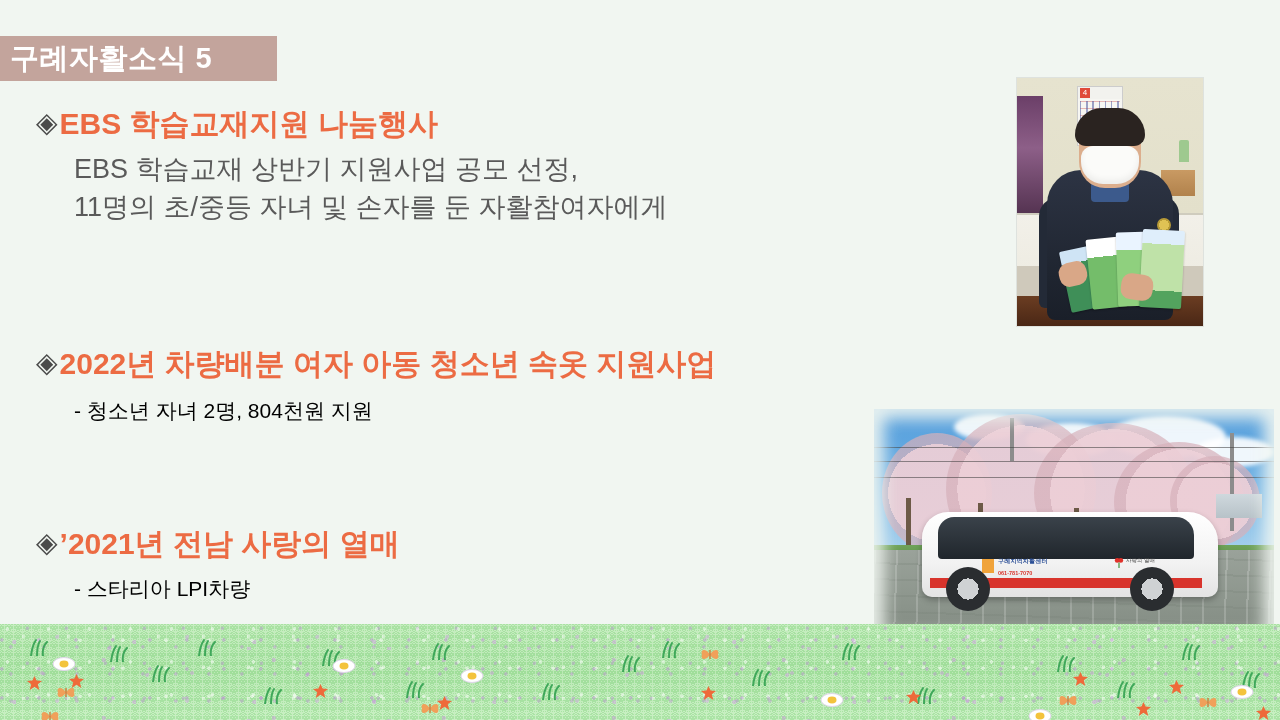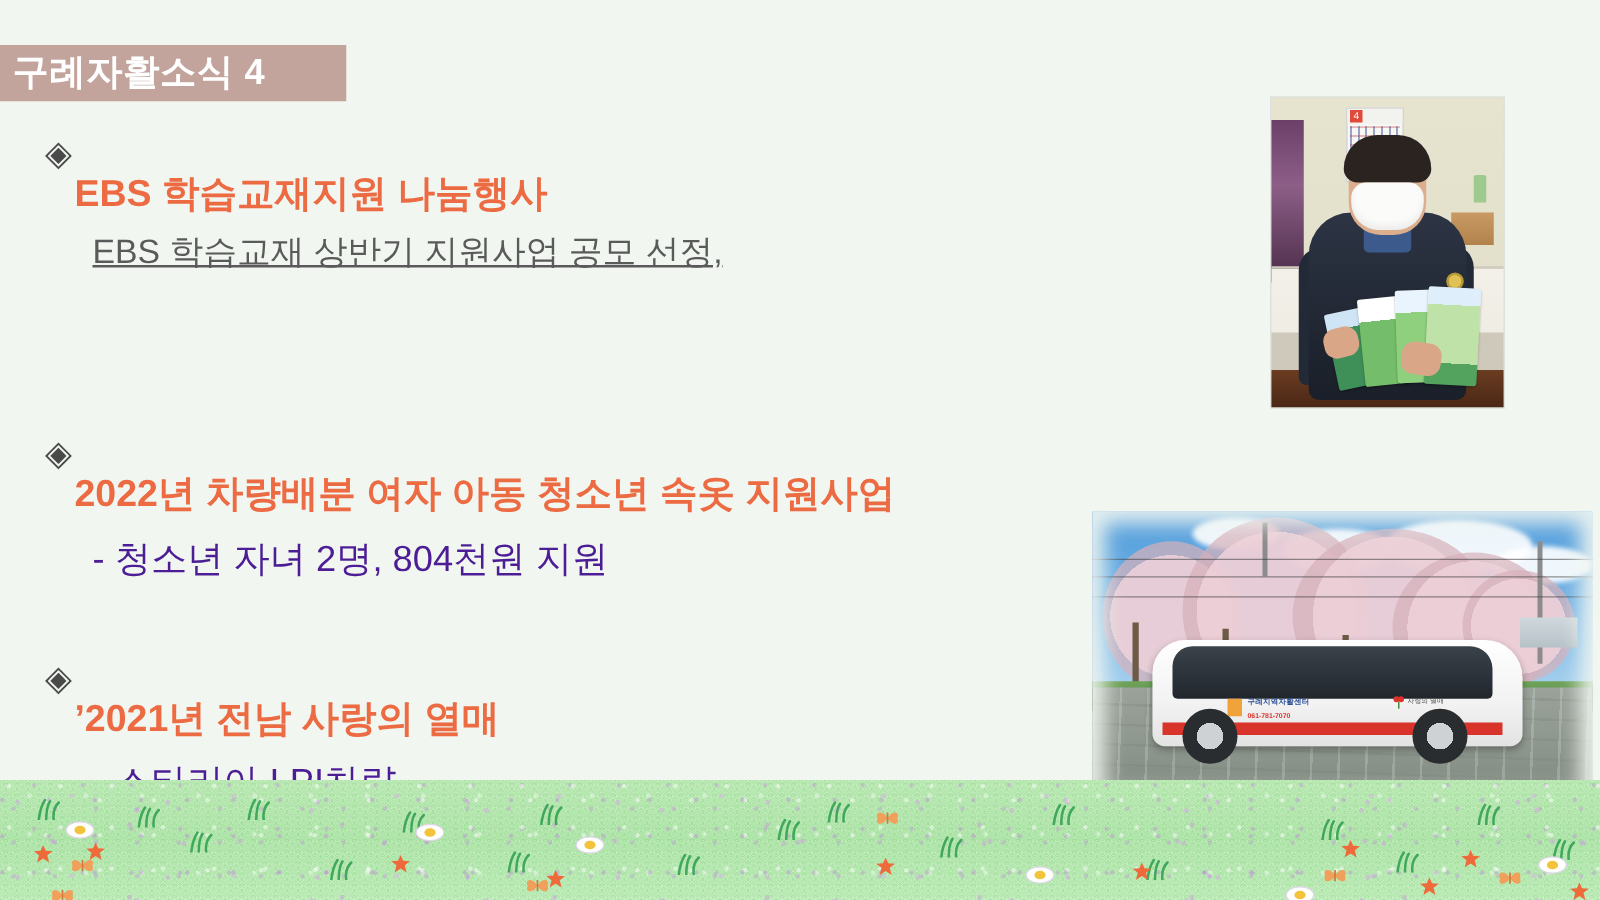"구례자활소식 4" span.title-text { text: 4 -> 5 }
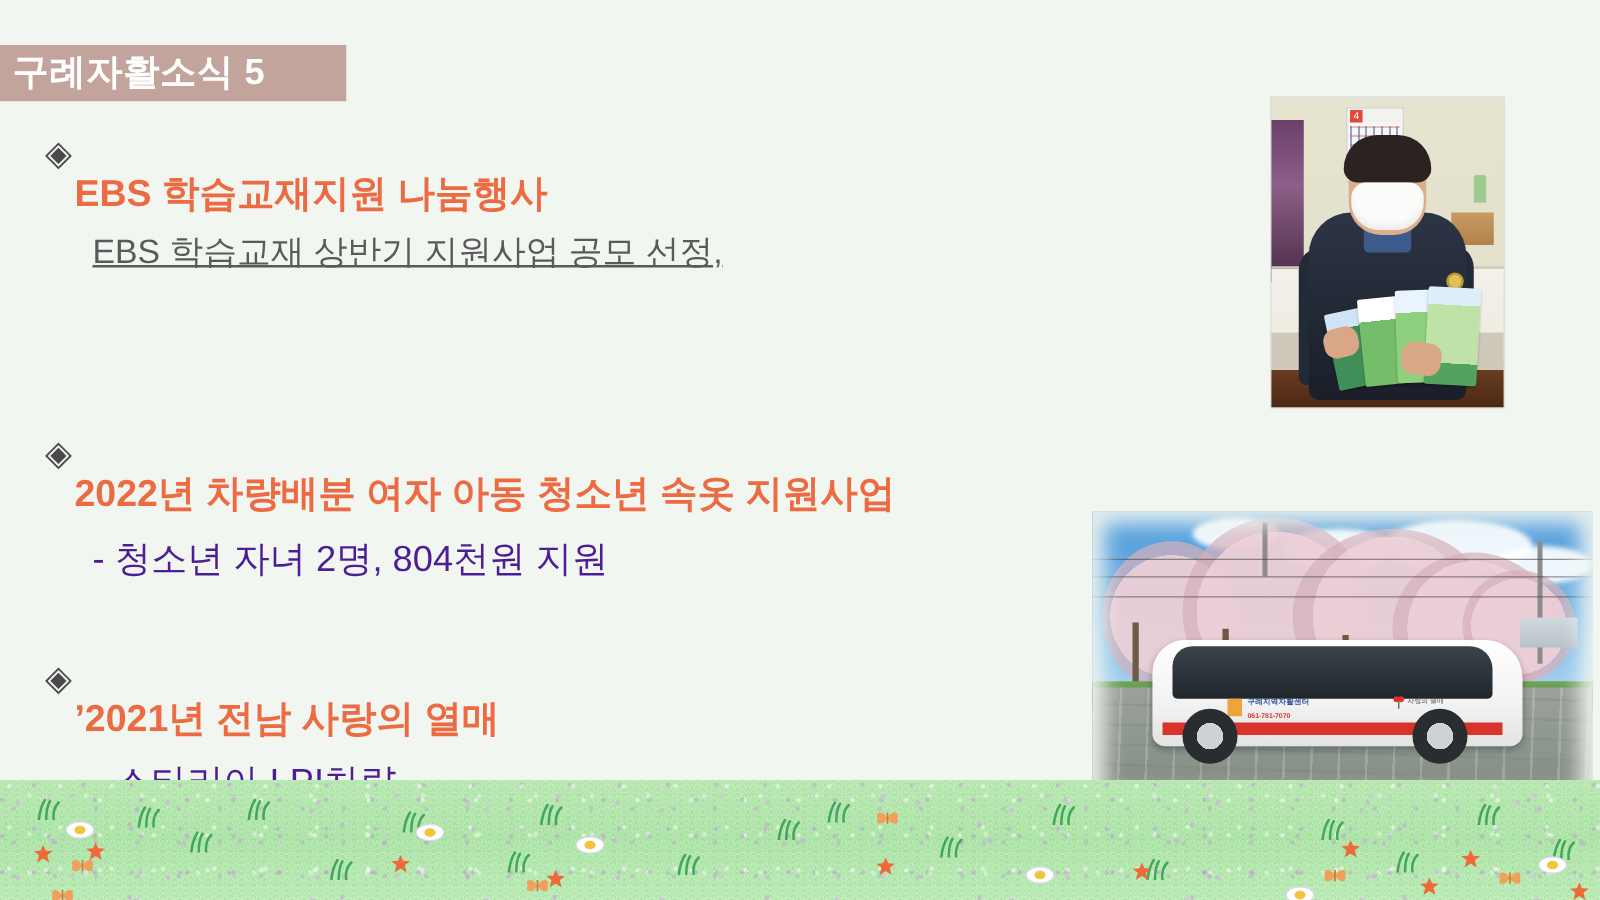"EBS 학습교재지원 나눔행사" .heading-line { margin-top: 32px -> none }
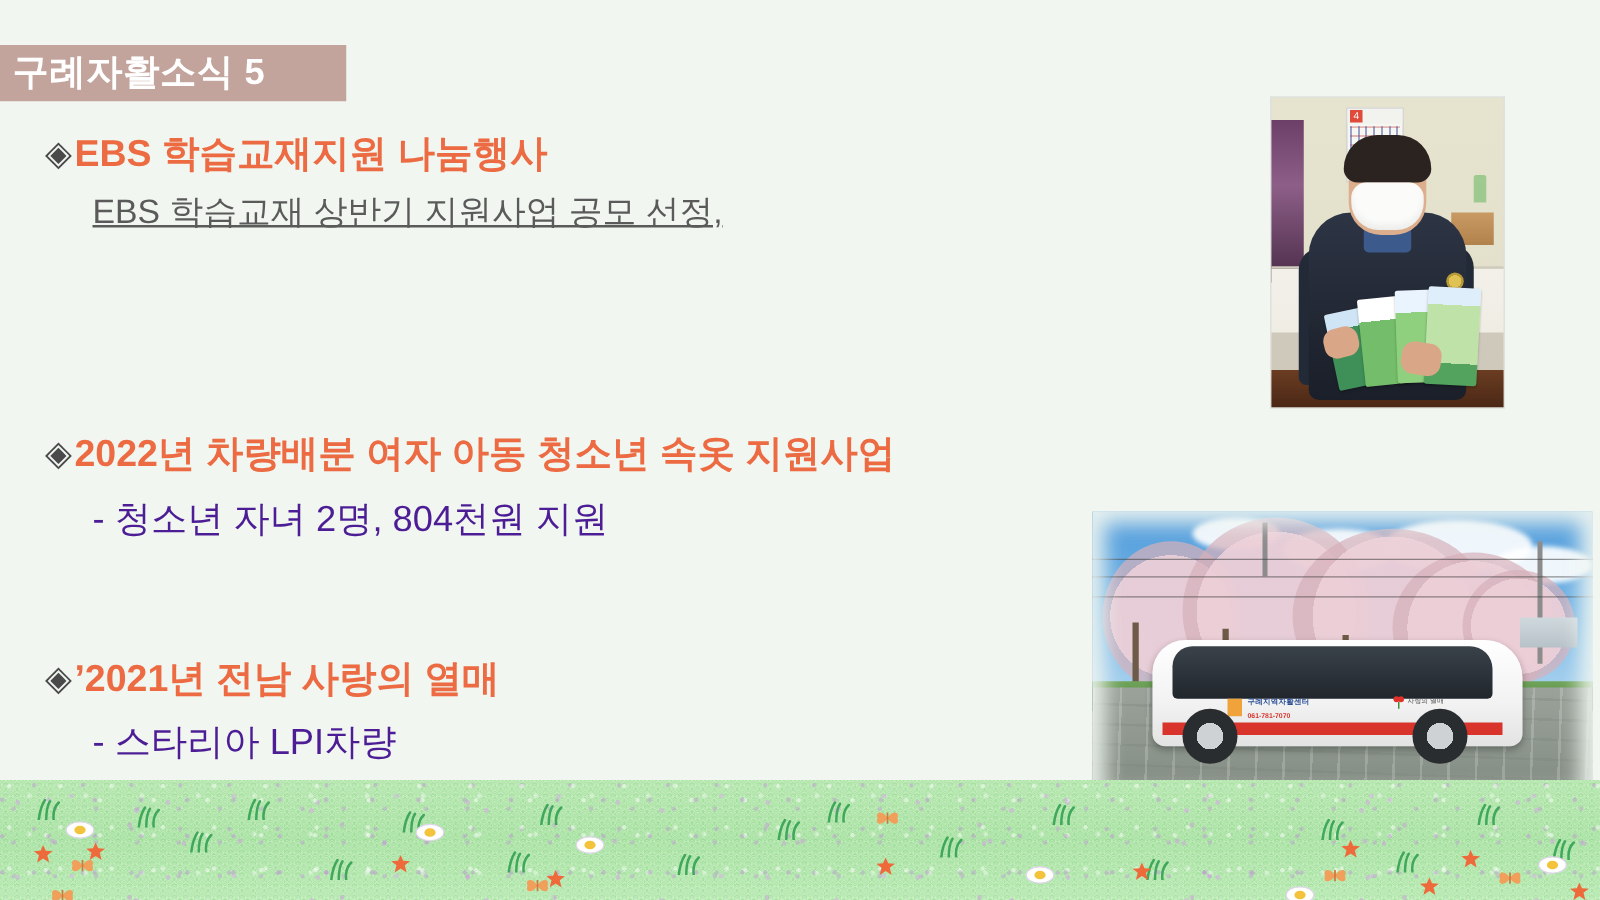"EBS 학습교재 상반기 지원사업 공모" .body-line { text-decoration: underline -> none }
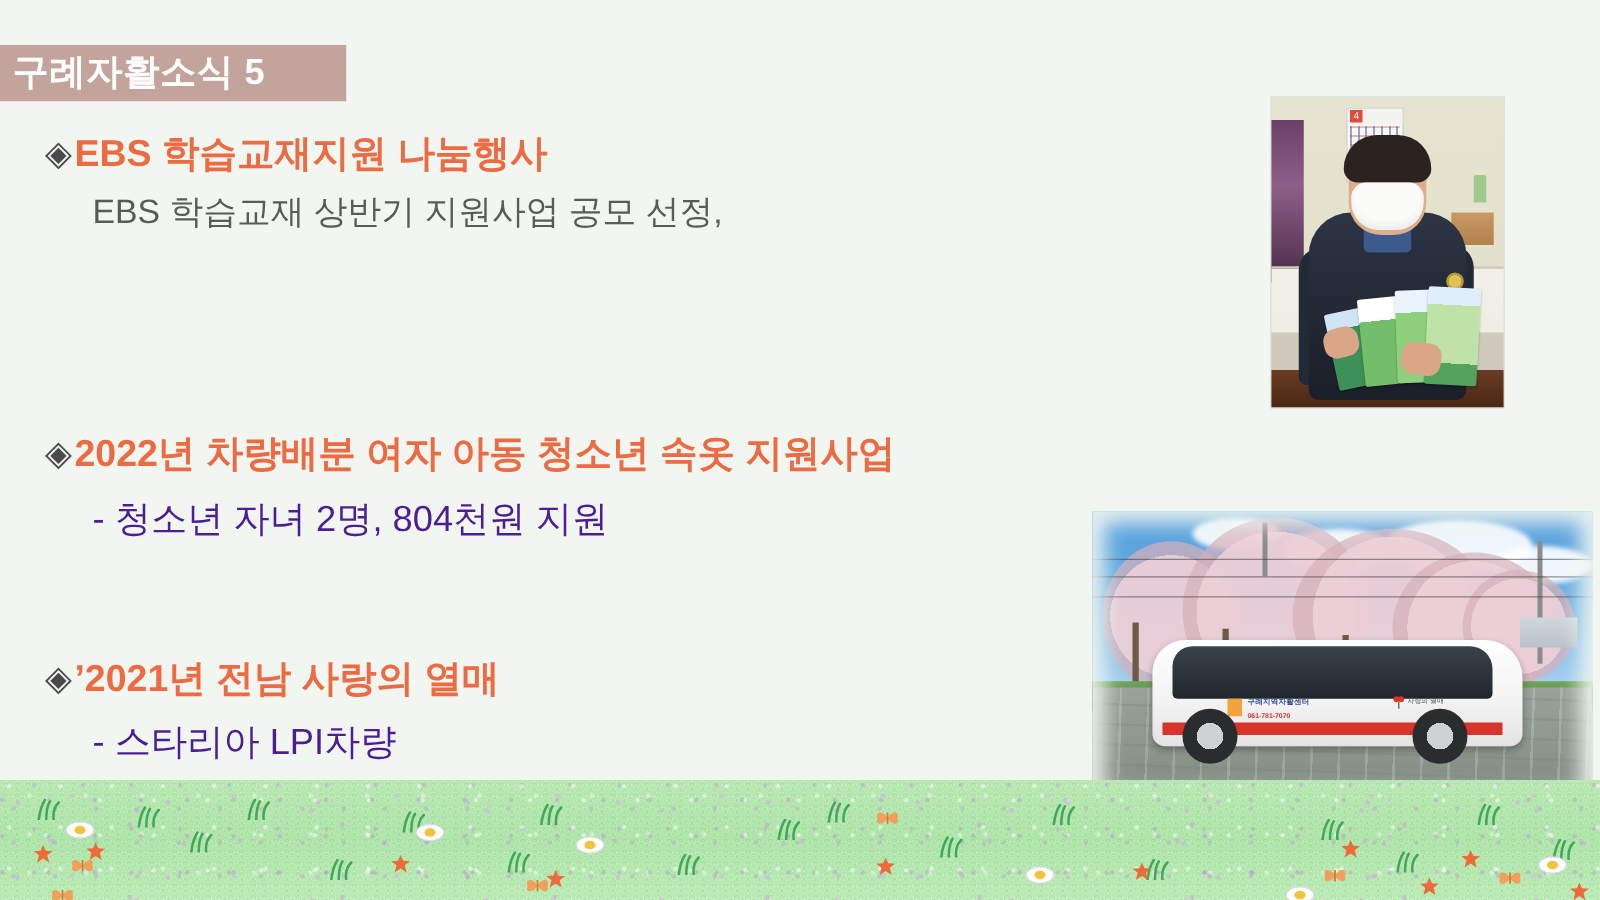"11명의 초/중등 자녀 및 손자를" span.body-line { html: none -> <span>11명의 초/중등 자녀 및 손자를 둔 자활참여자에게</span> }
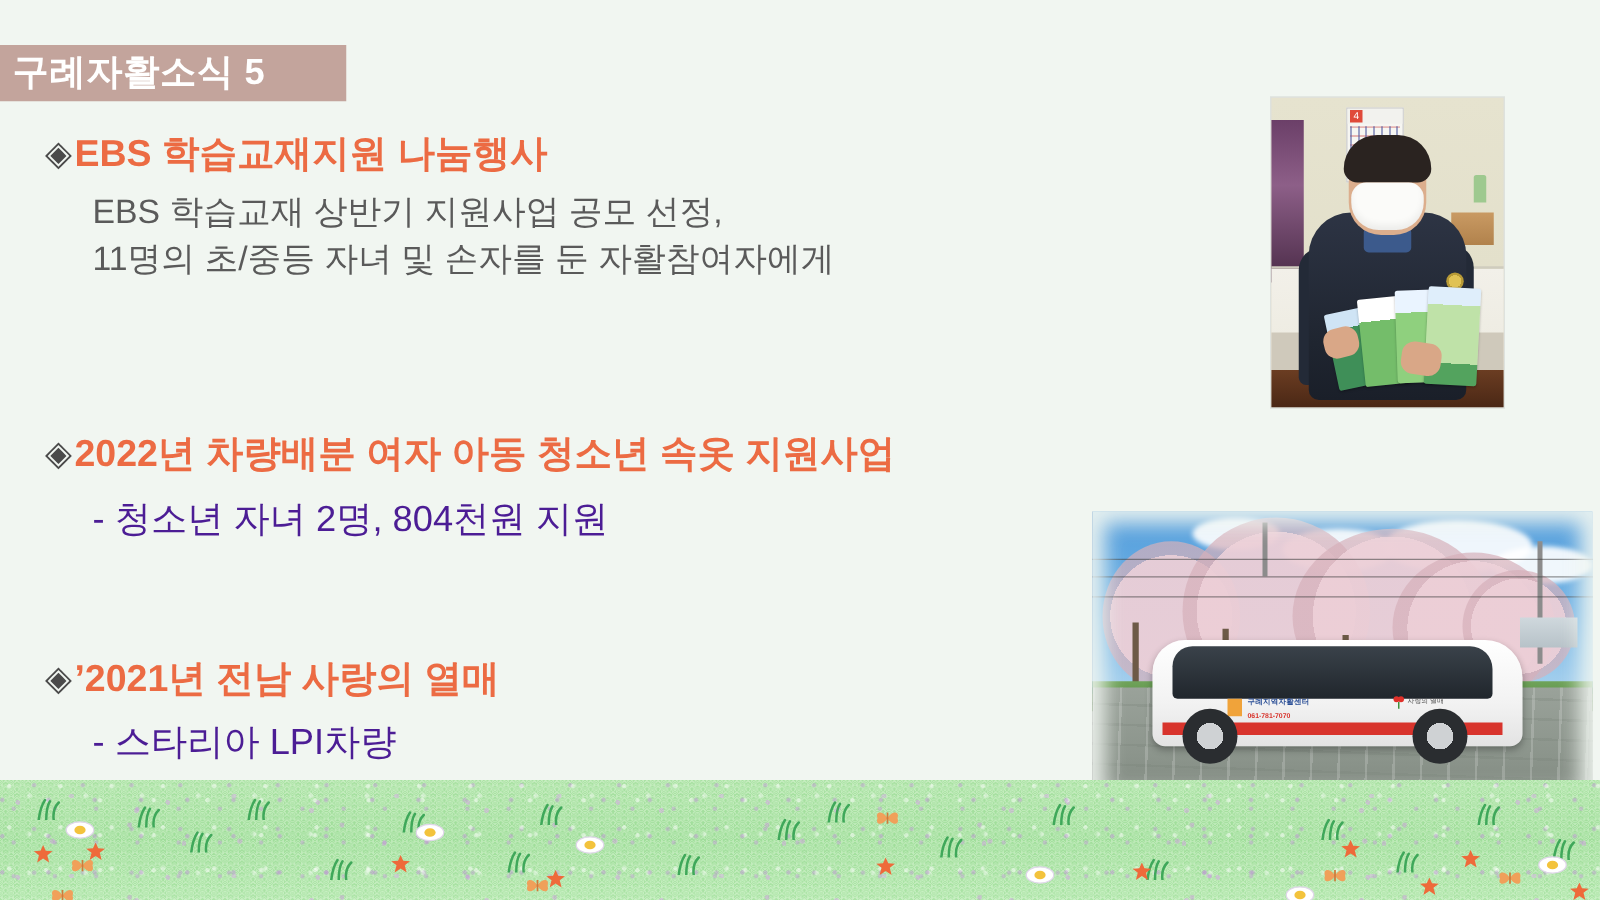"- 청소년 자녀 2명, 804천원" .sub-text { color: #4c1d95 -> #000000; font-size: 29px -> 21px }
